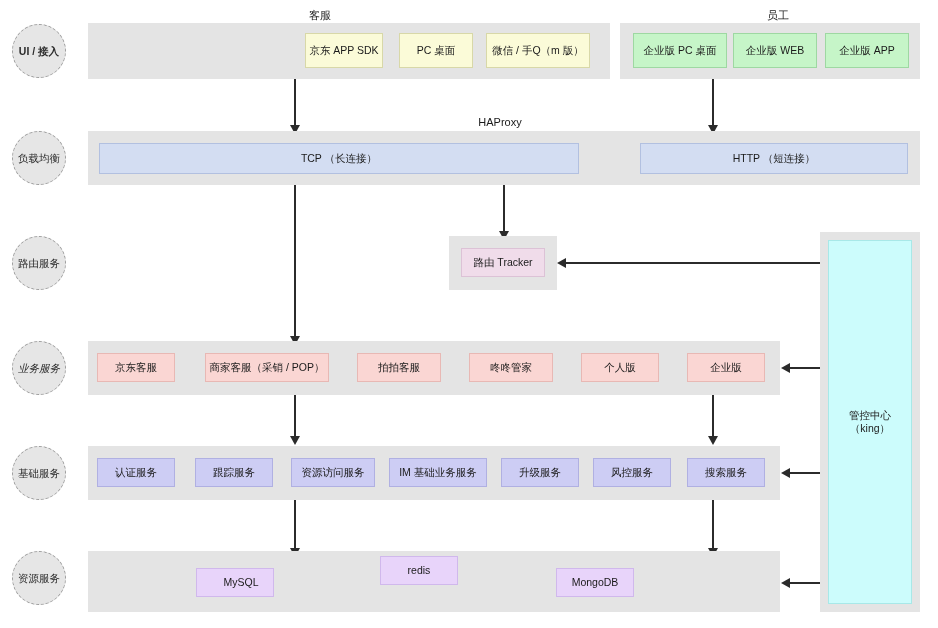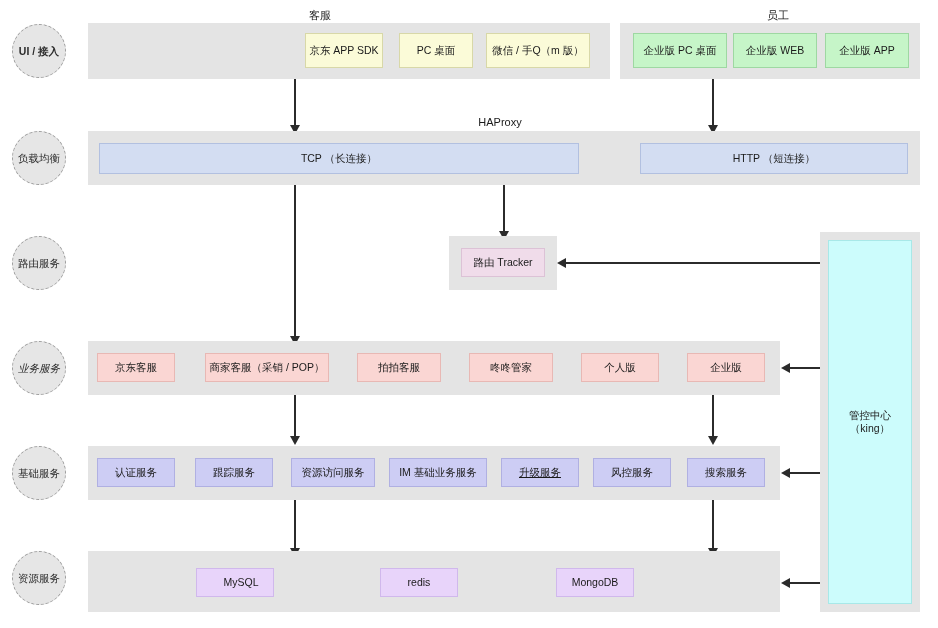"升级服务" div.node { text-decoration: underline -> none }
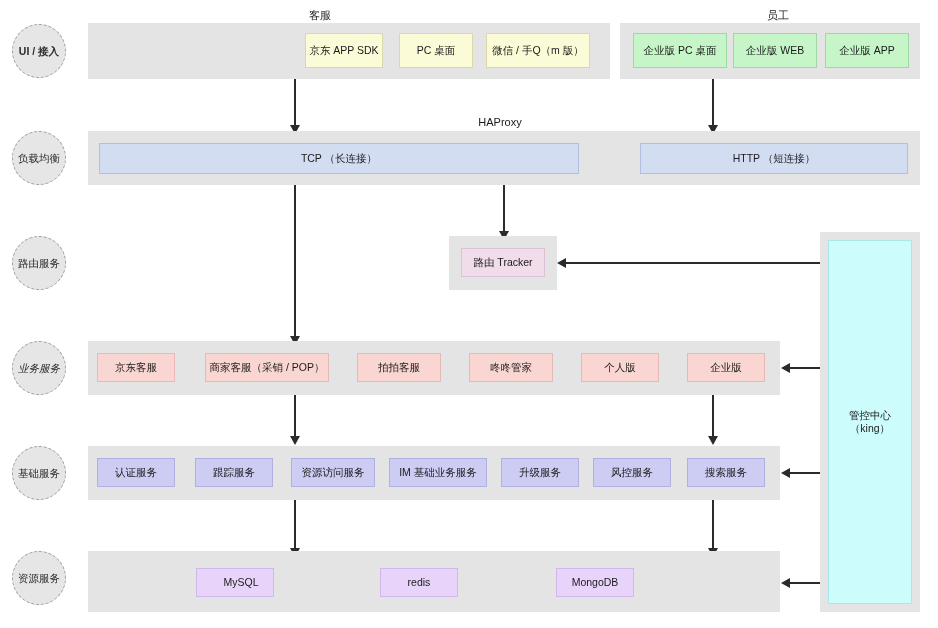"redis" div.node { top: 568px -> 556px }
